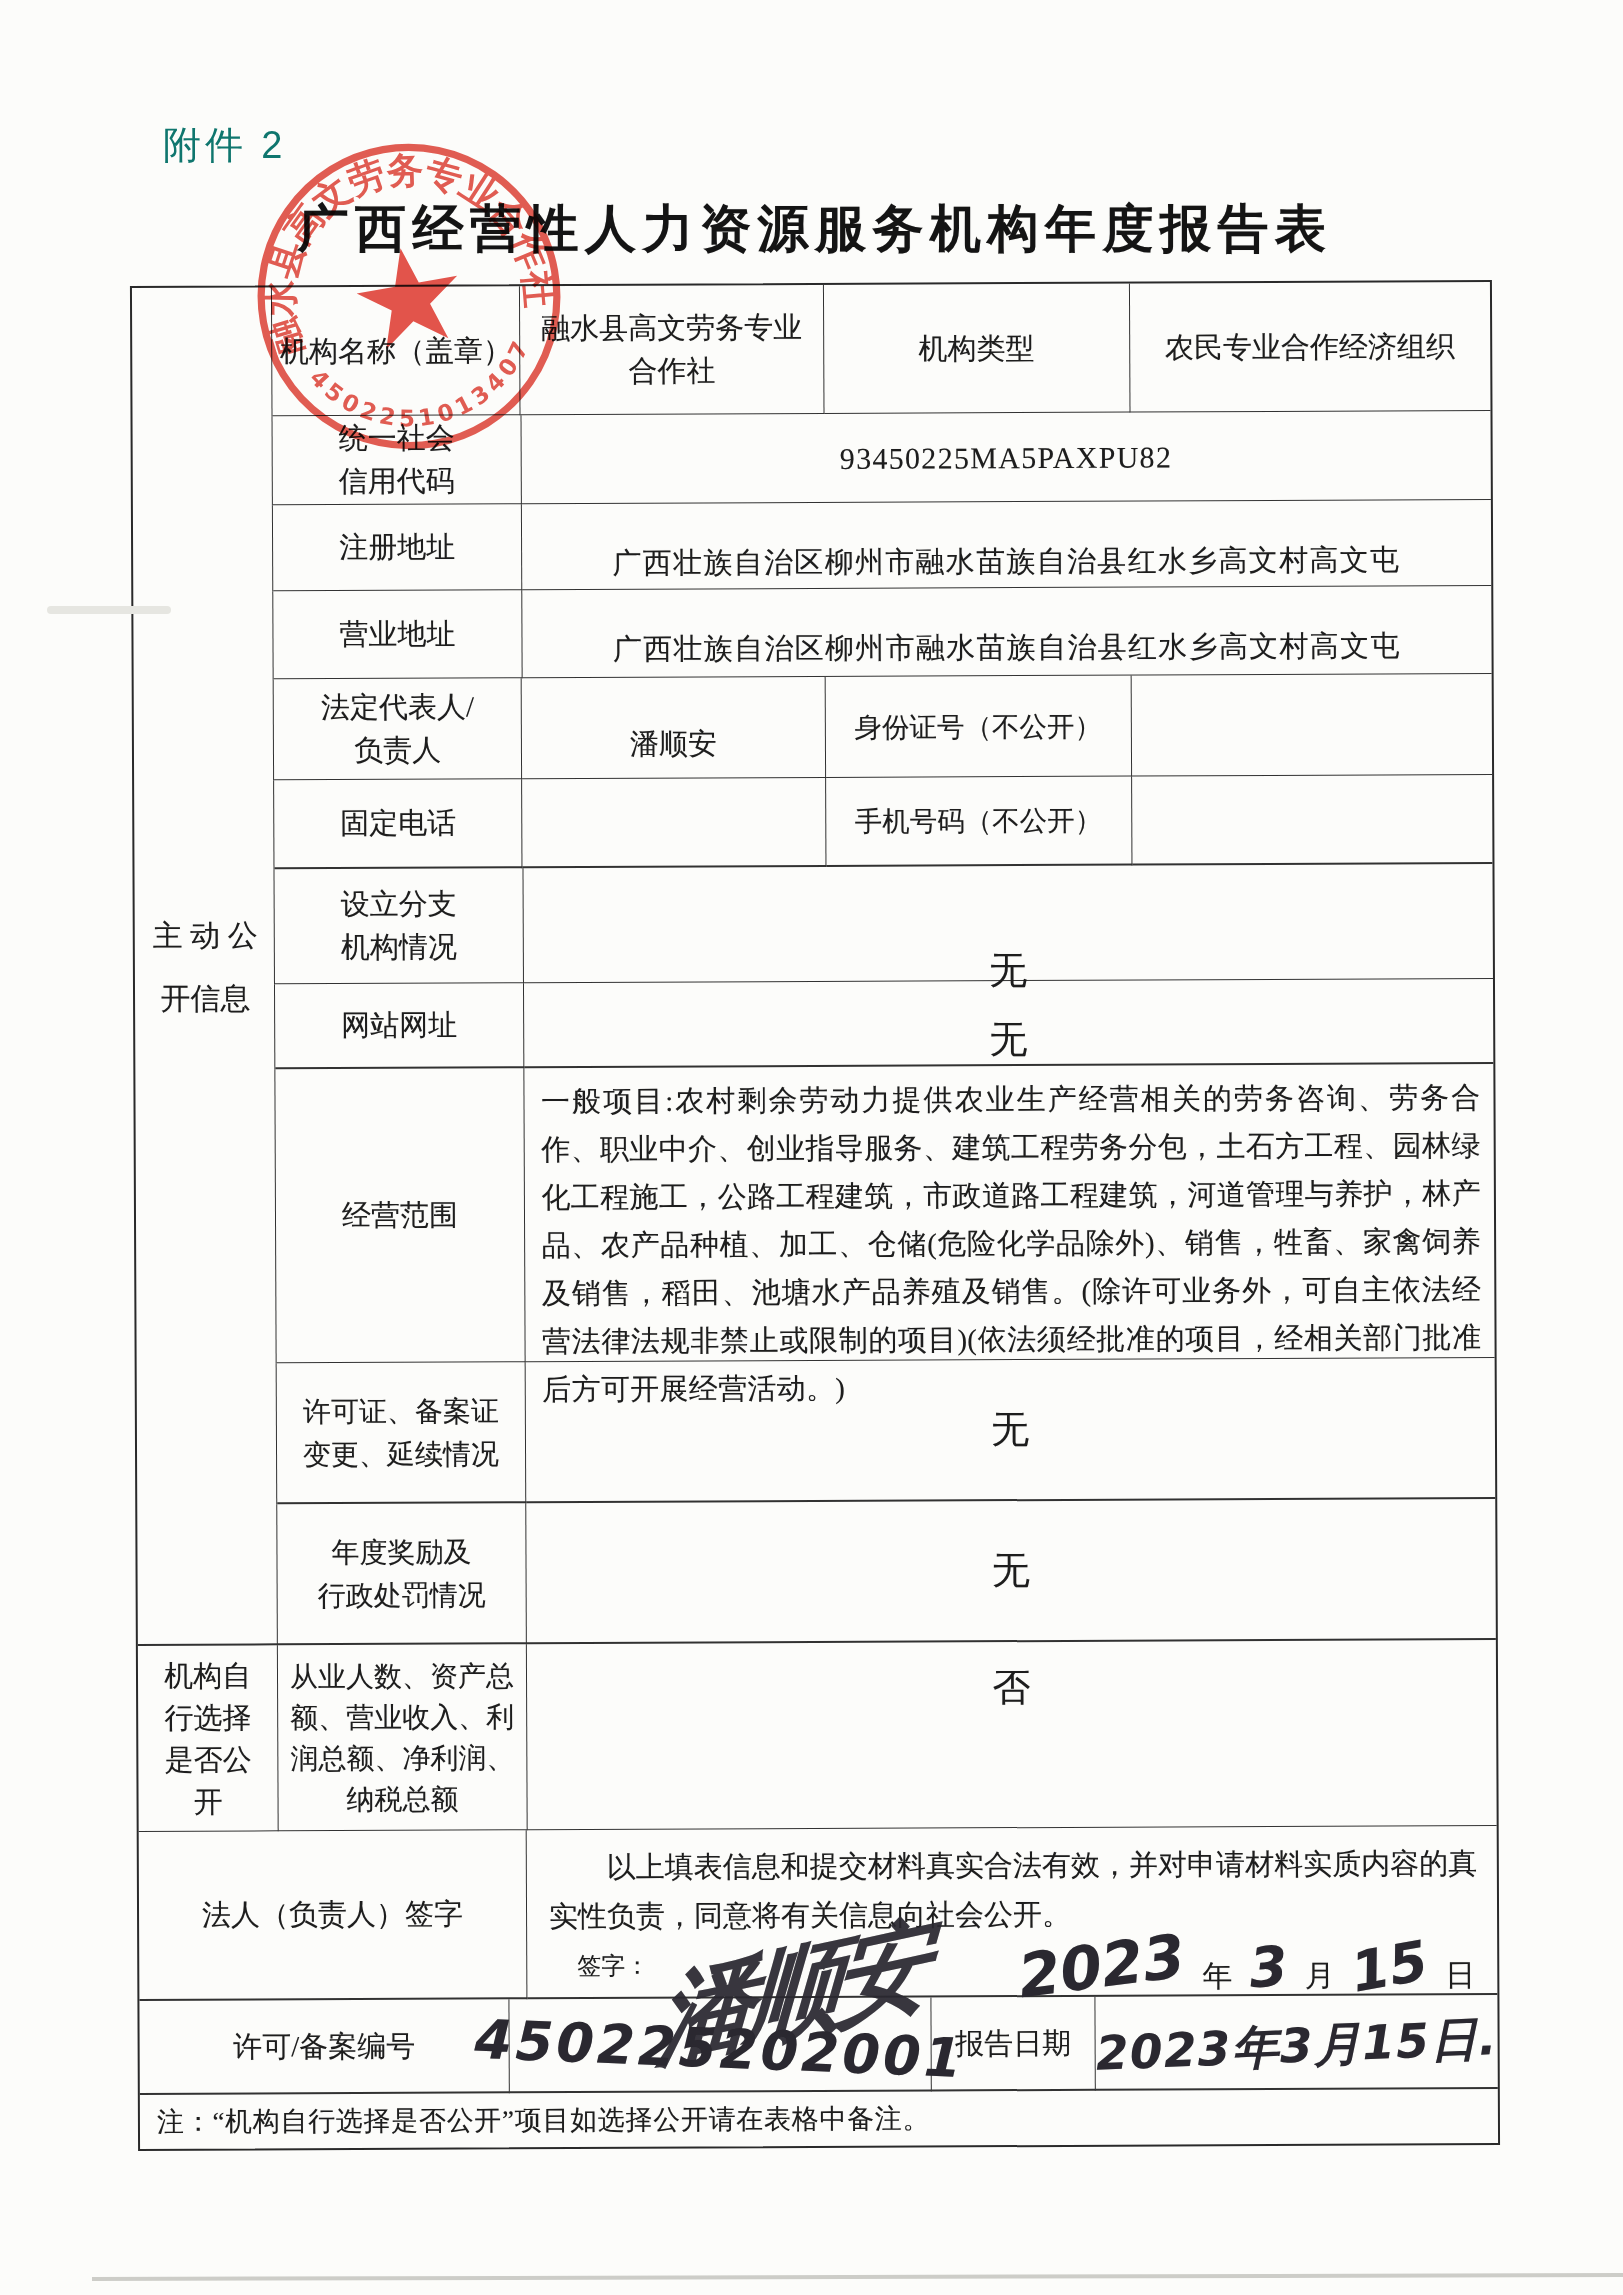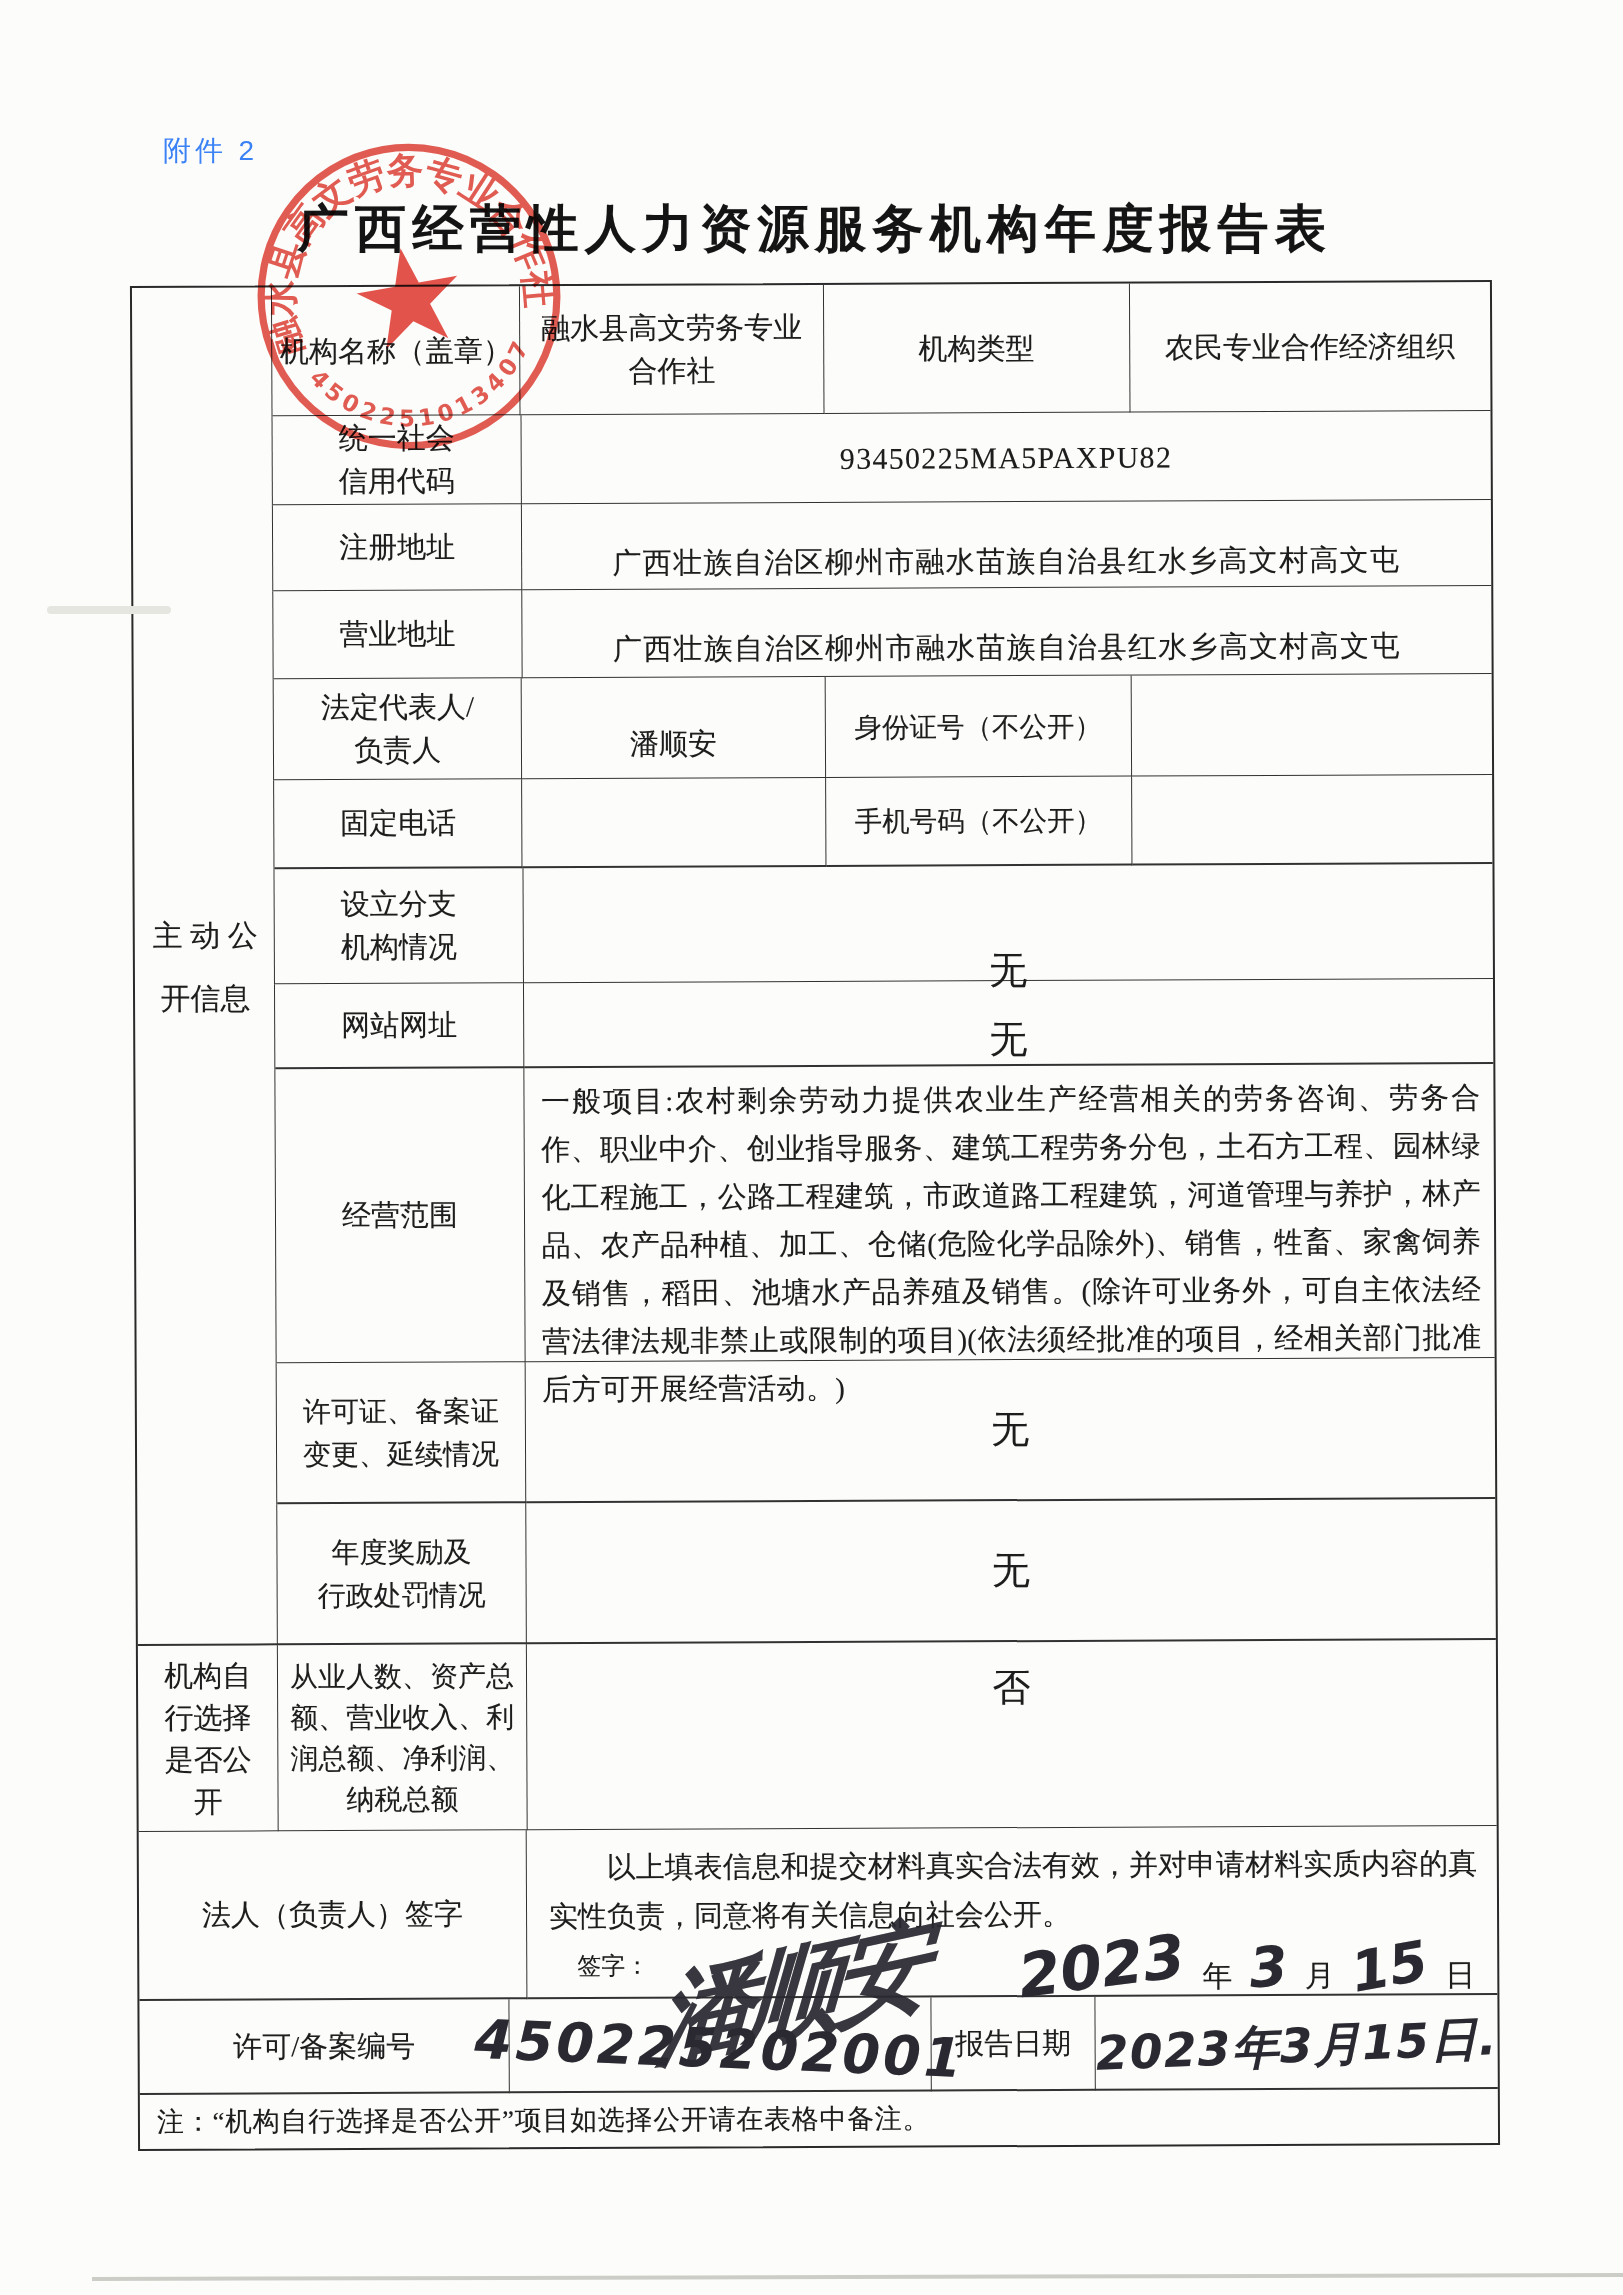"附件 2" .attach { color: #3b82f6 -> #0f766e; font-size: 28px -> 38px; top: 132px -> 120px }
